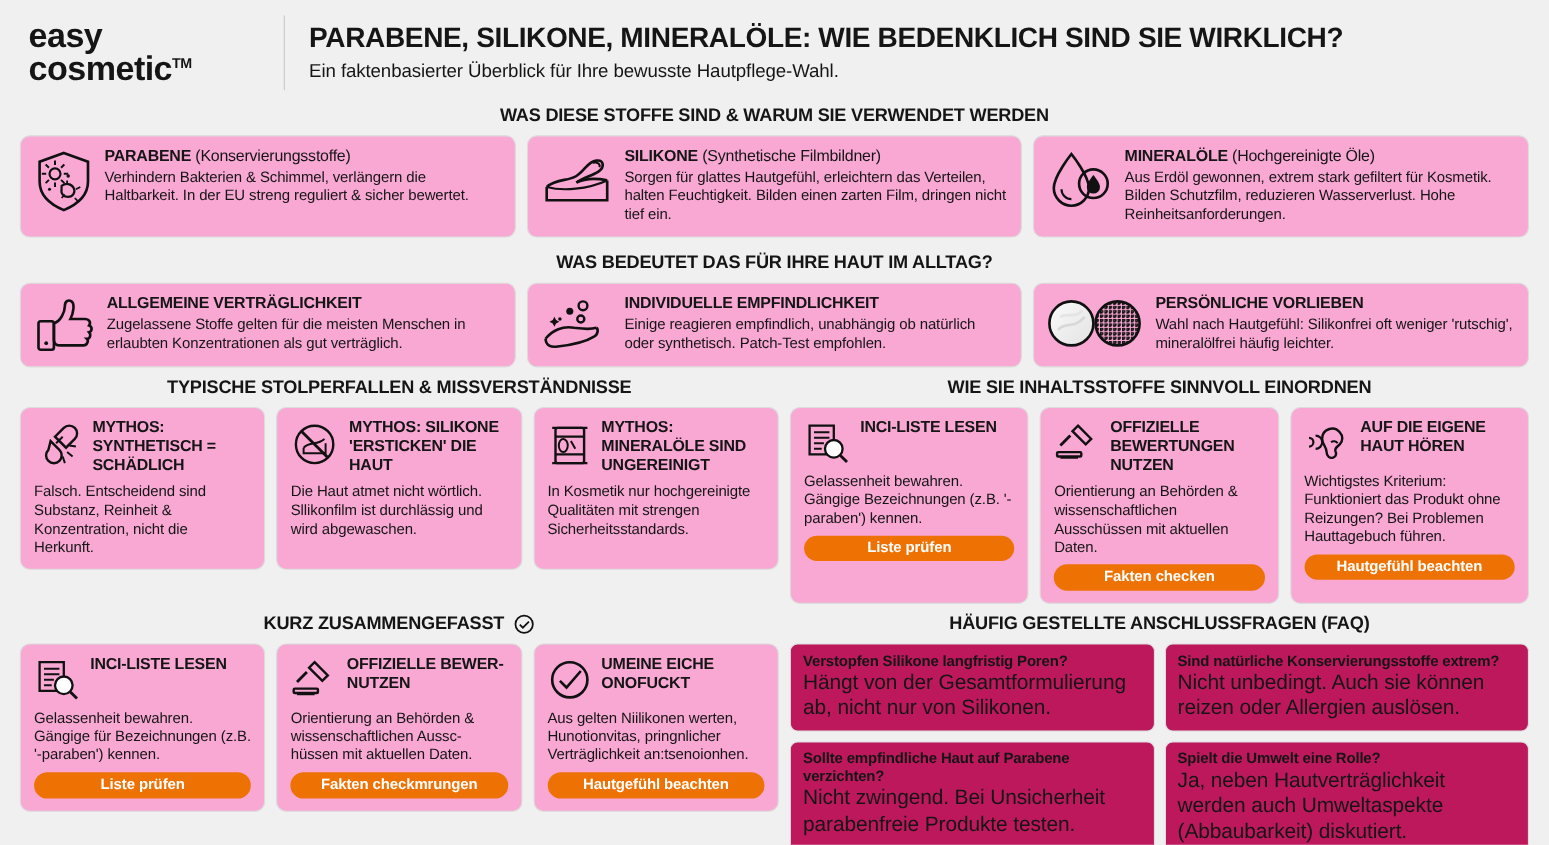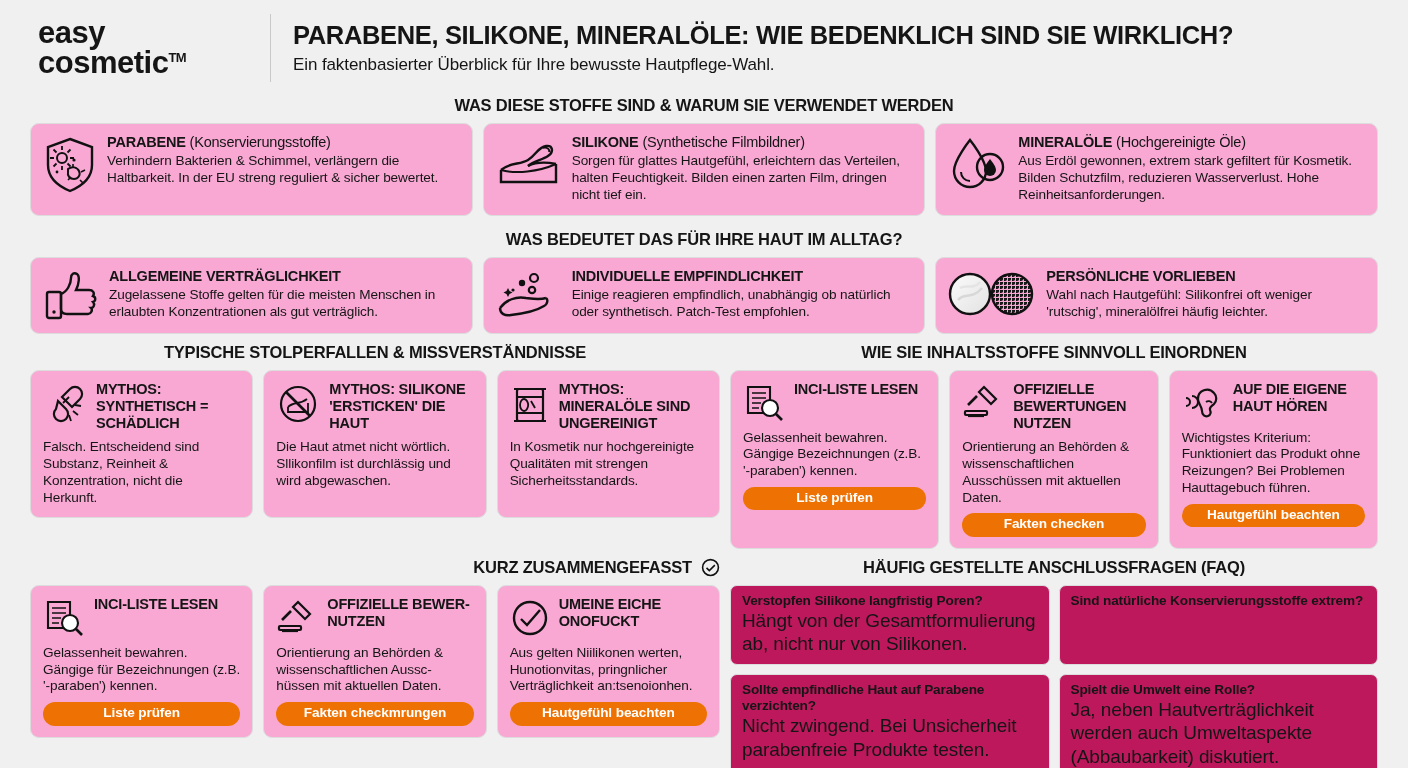"easy" .page { padding: 0 30px -> 0 18px }
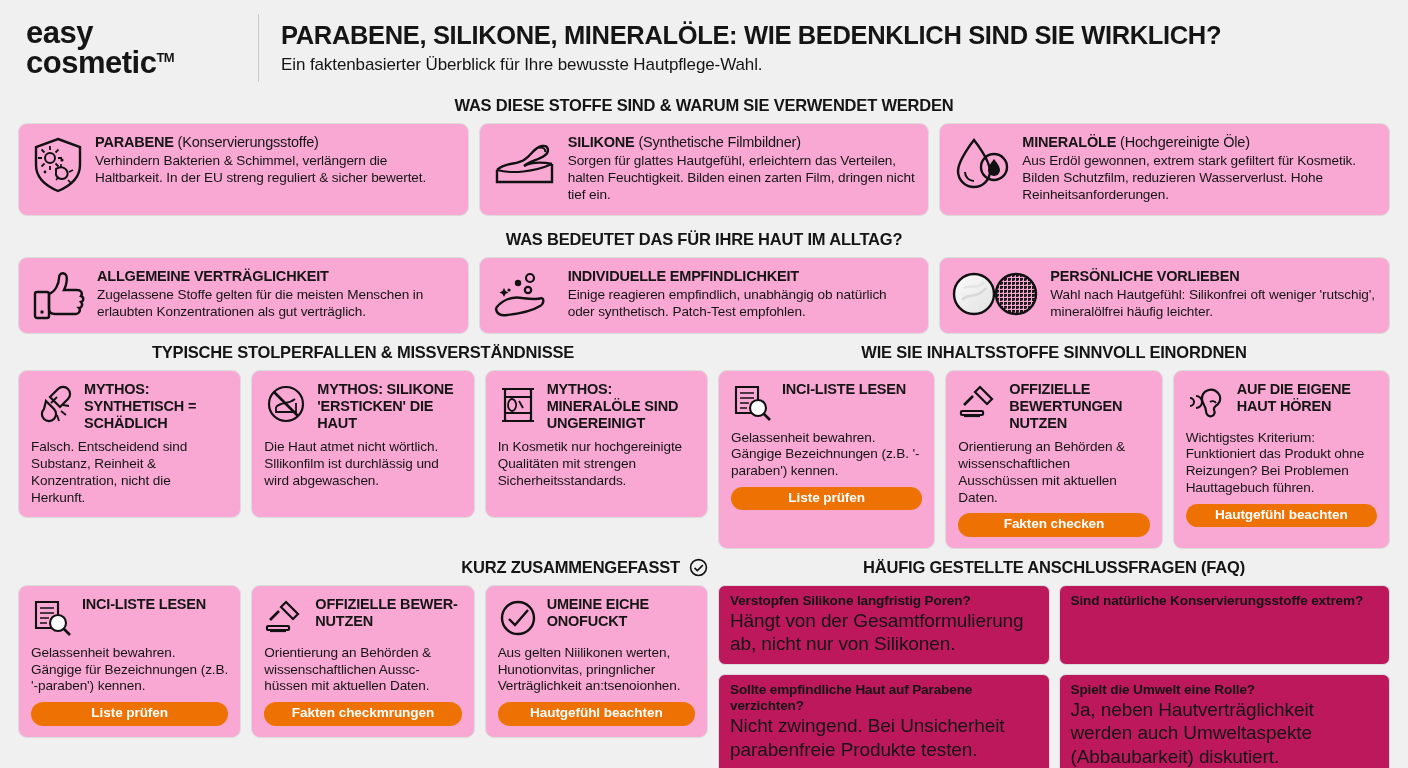"KURZ ZUSAMMENGEFASST" .sec-head.with-icon { justify-content: flex-end -> center }
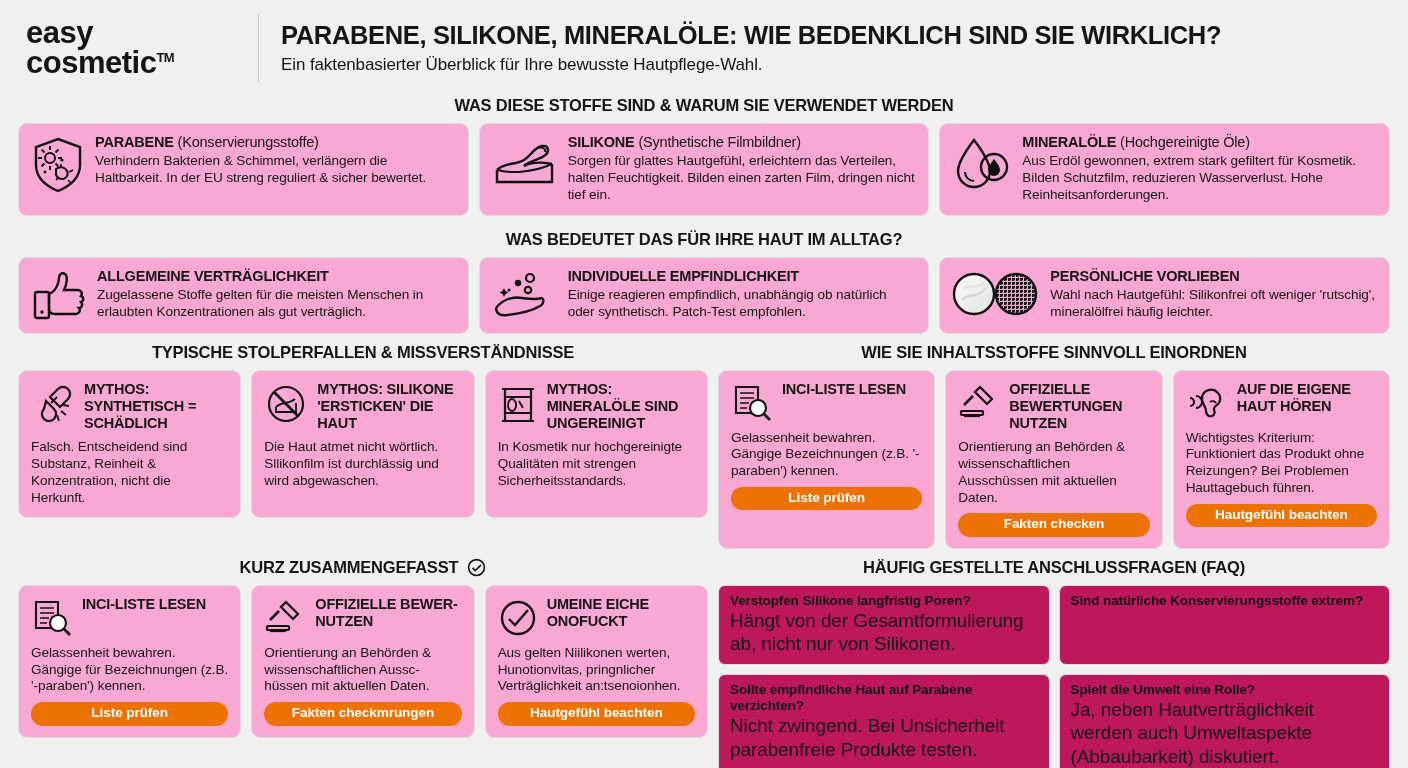"Nicht unbedingt. Auch sie können" div.faq-a { html: none -> <div>Nicht unbedingt. Auch sie können reizen oder Allergien auslösen.</div> }
